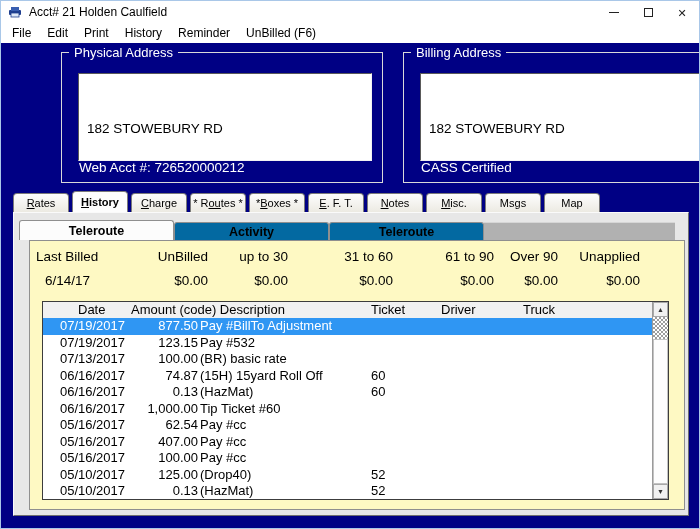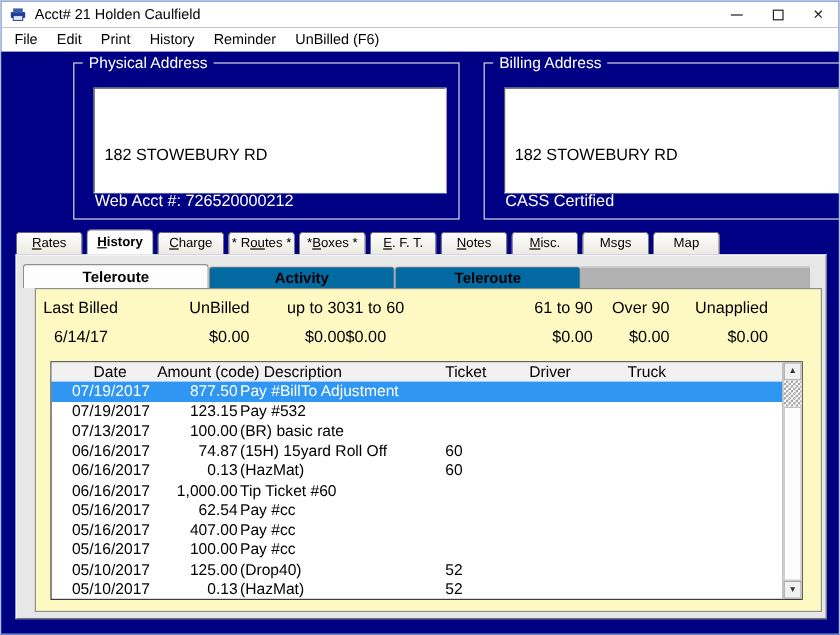"31 to 60" .sc4 { text-align: none -> right }
